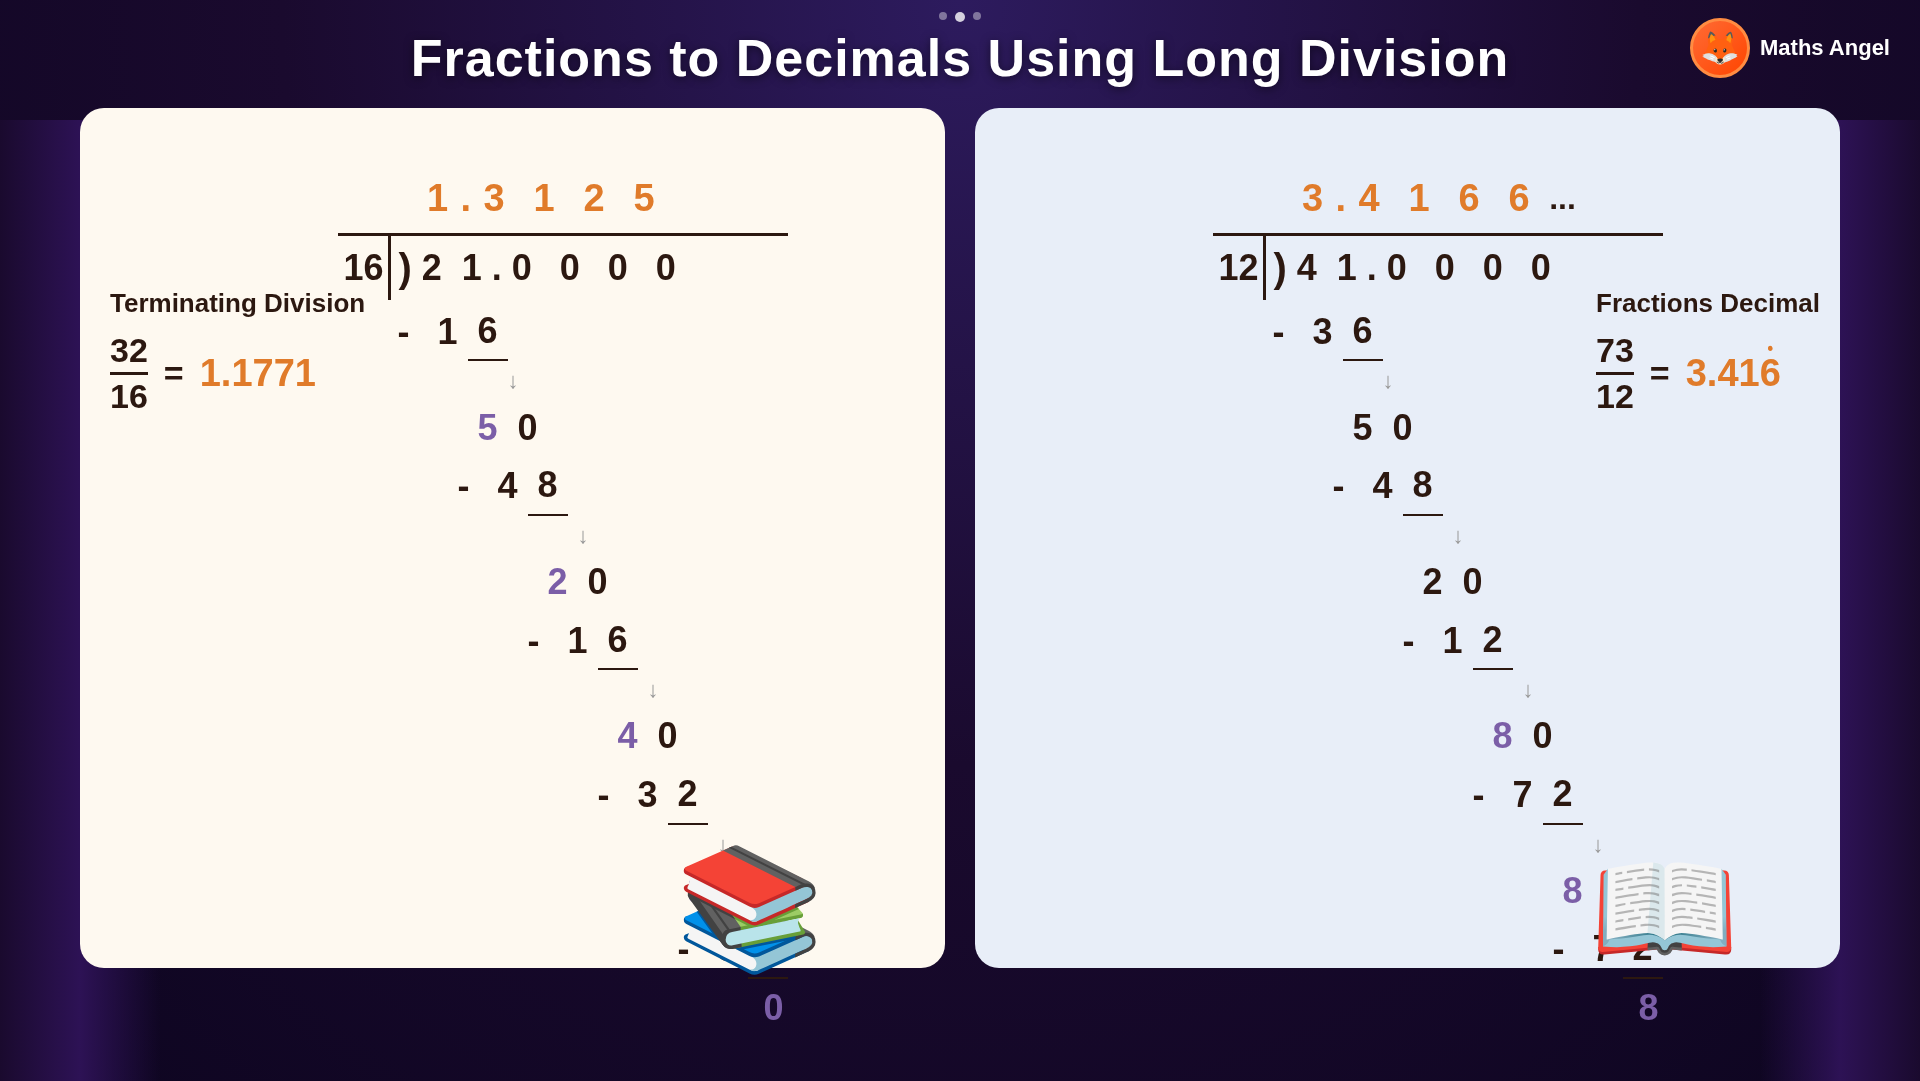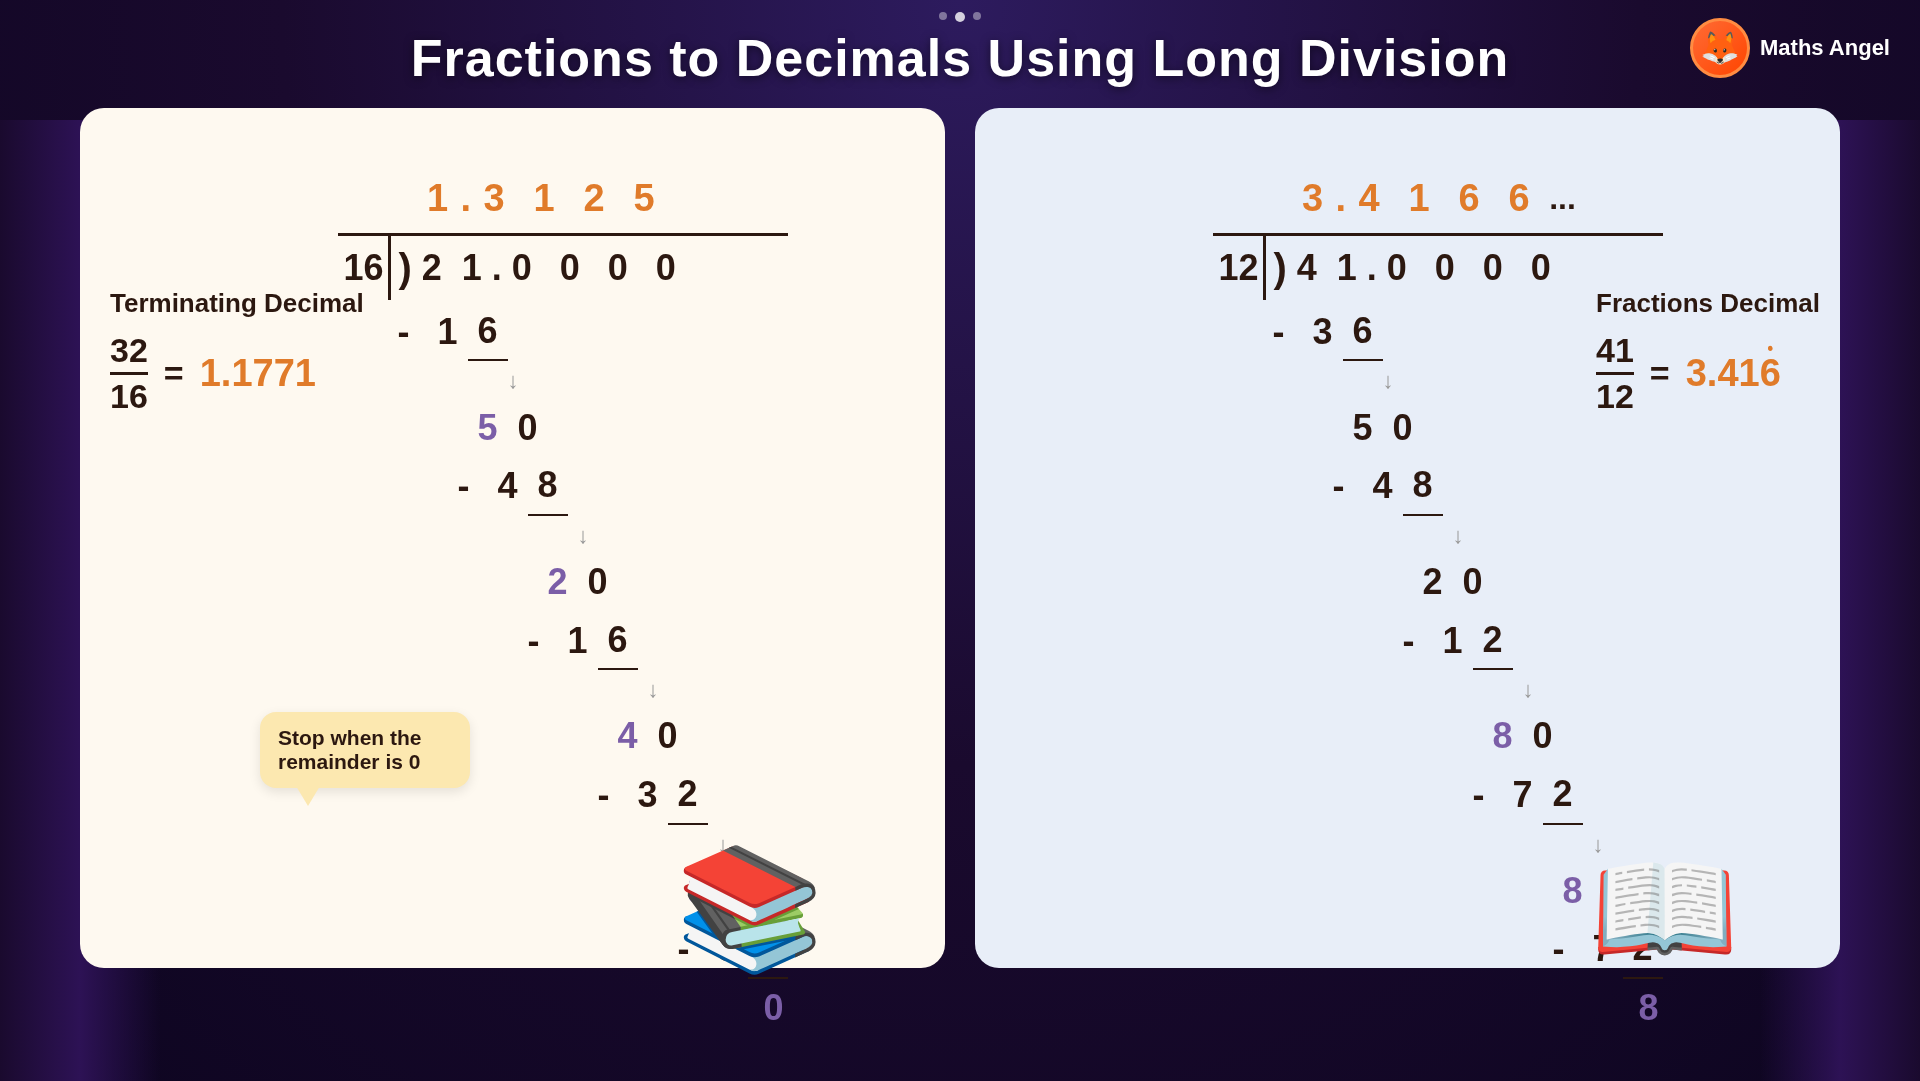"Terminating Decimal" div.info-label { text: Decimal -> Division }
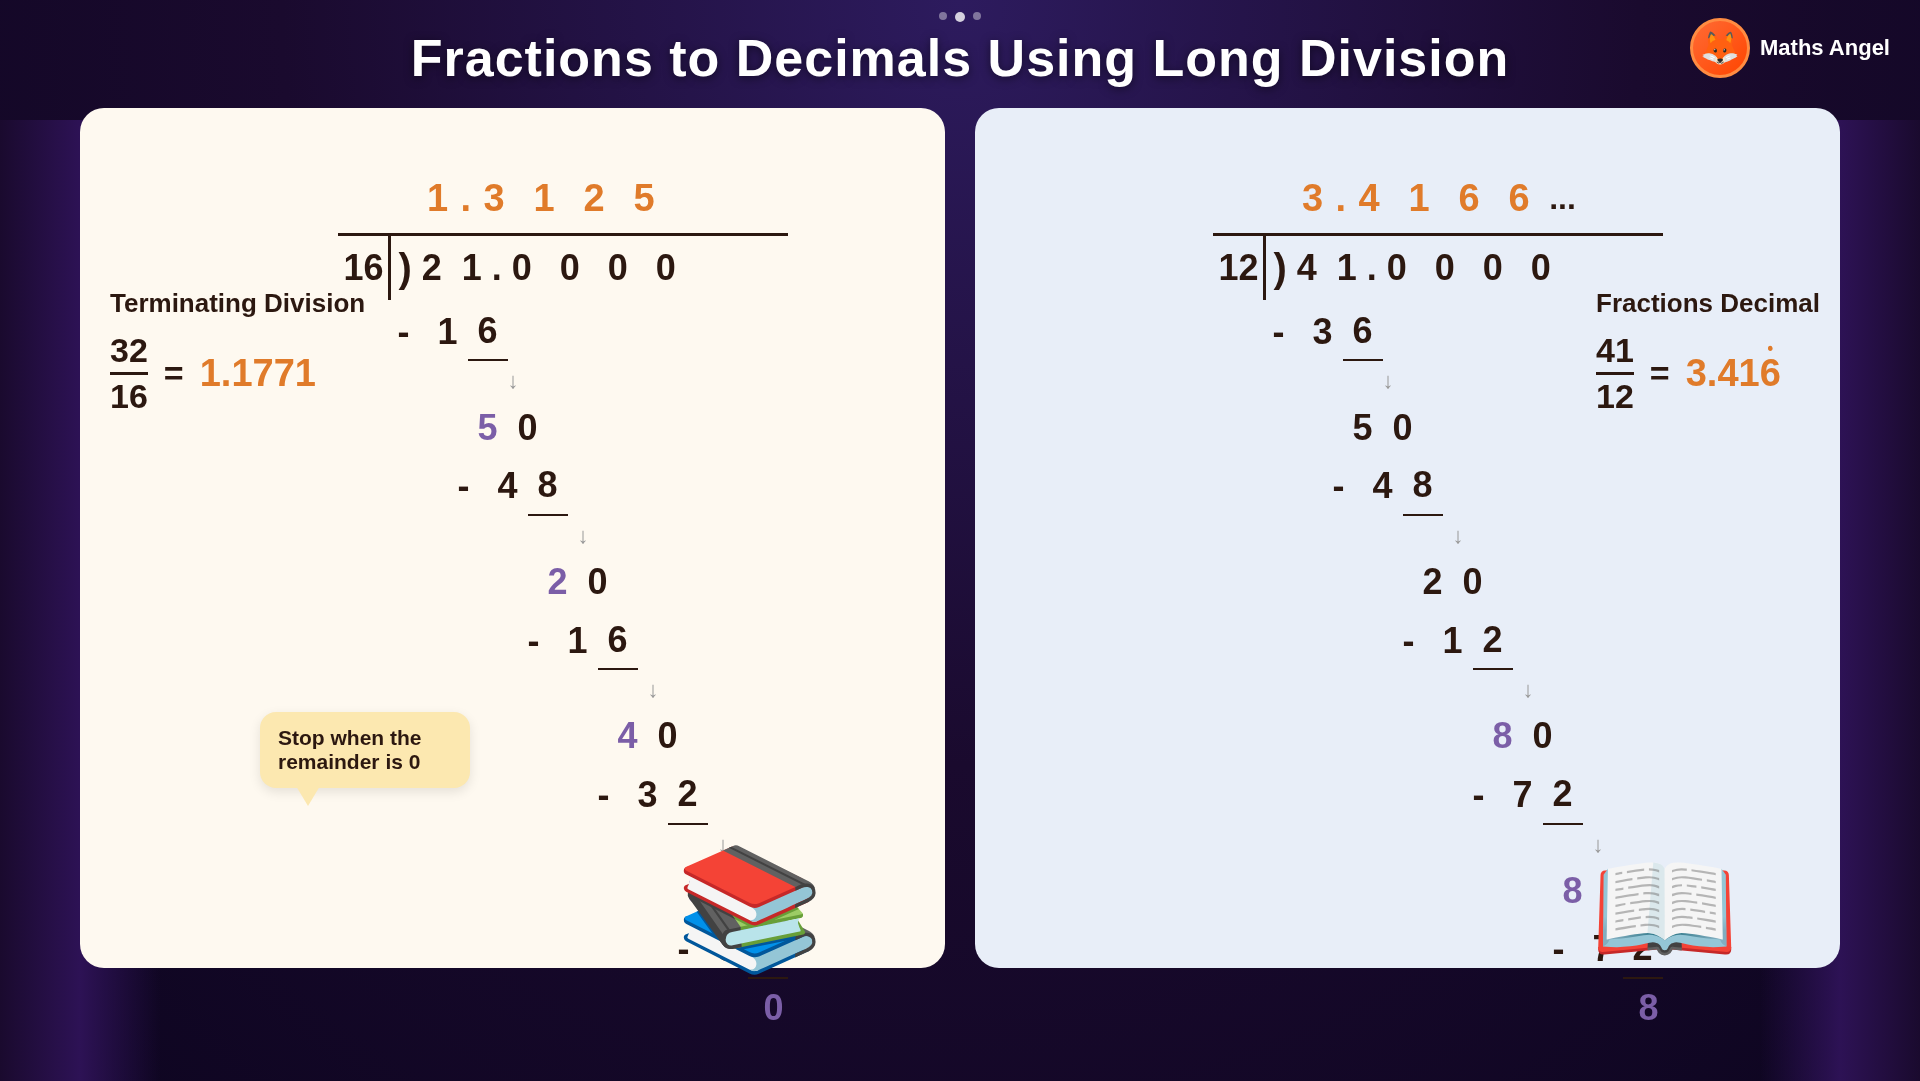"41" span.fraction-num { text: 41 -> 73 }
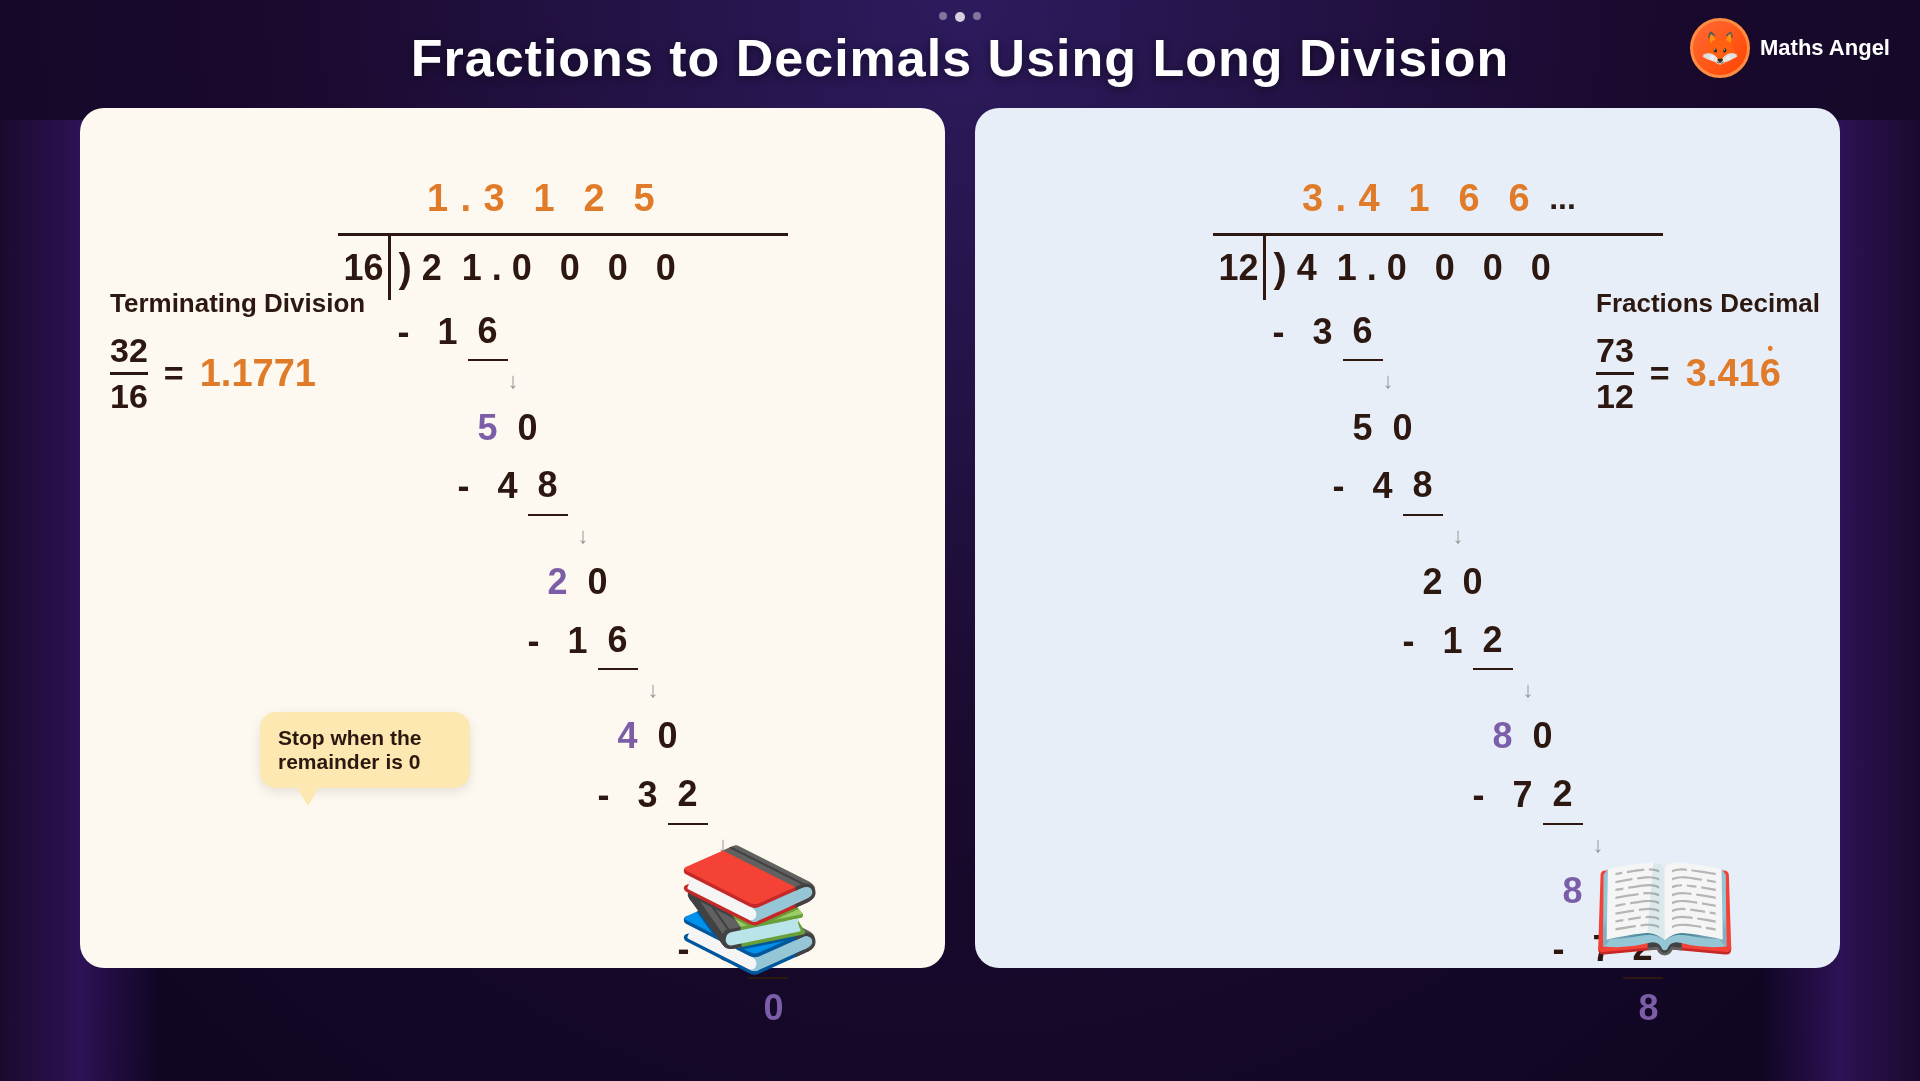"Stop when the remainder is" div { html: <div> <span>Stop when the remainder is 0</span> <div></div> </div> -> none }
